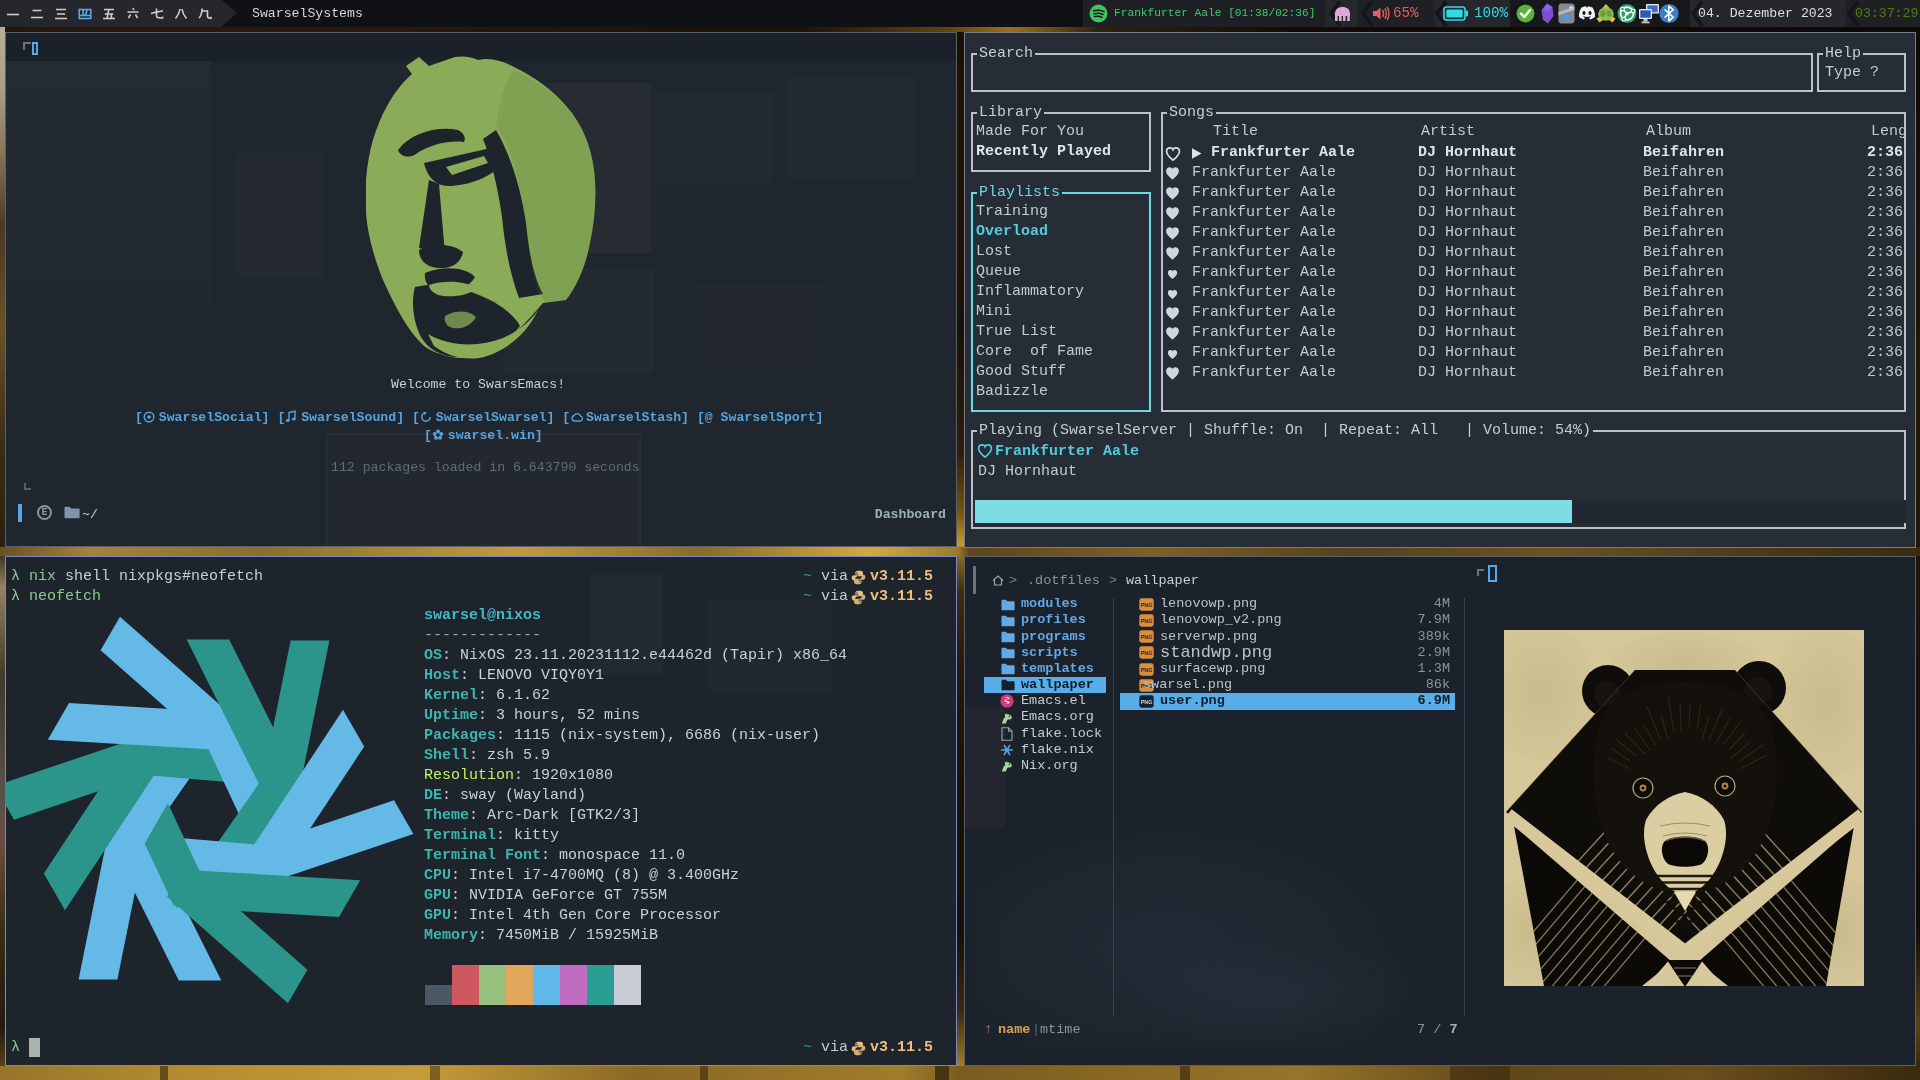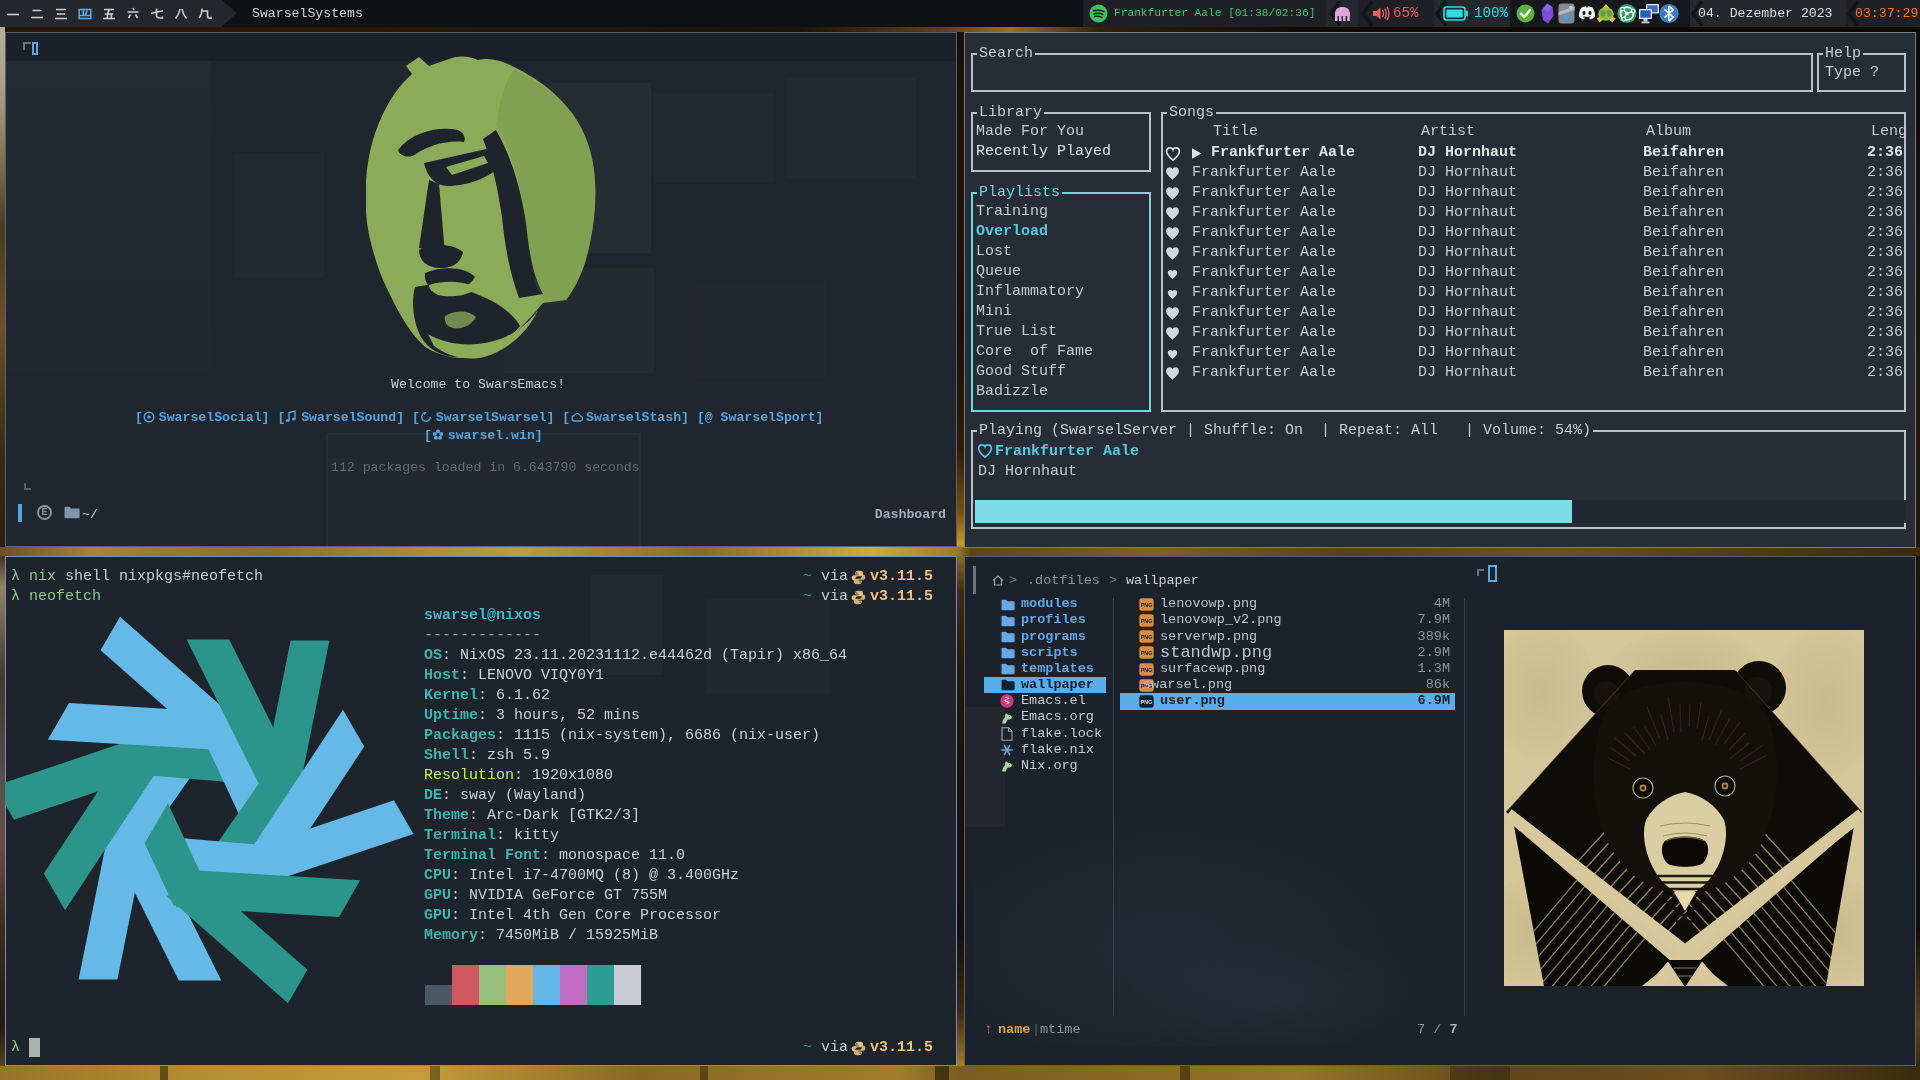"03:37:29" div.bartext { color: #f97316 -> #4d7c0f }
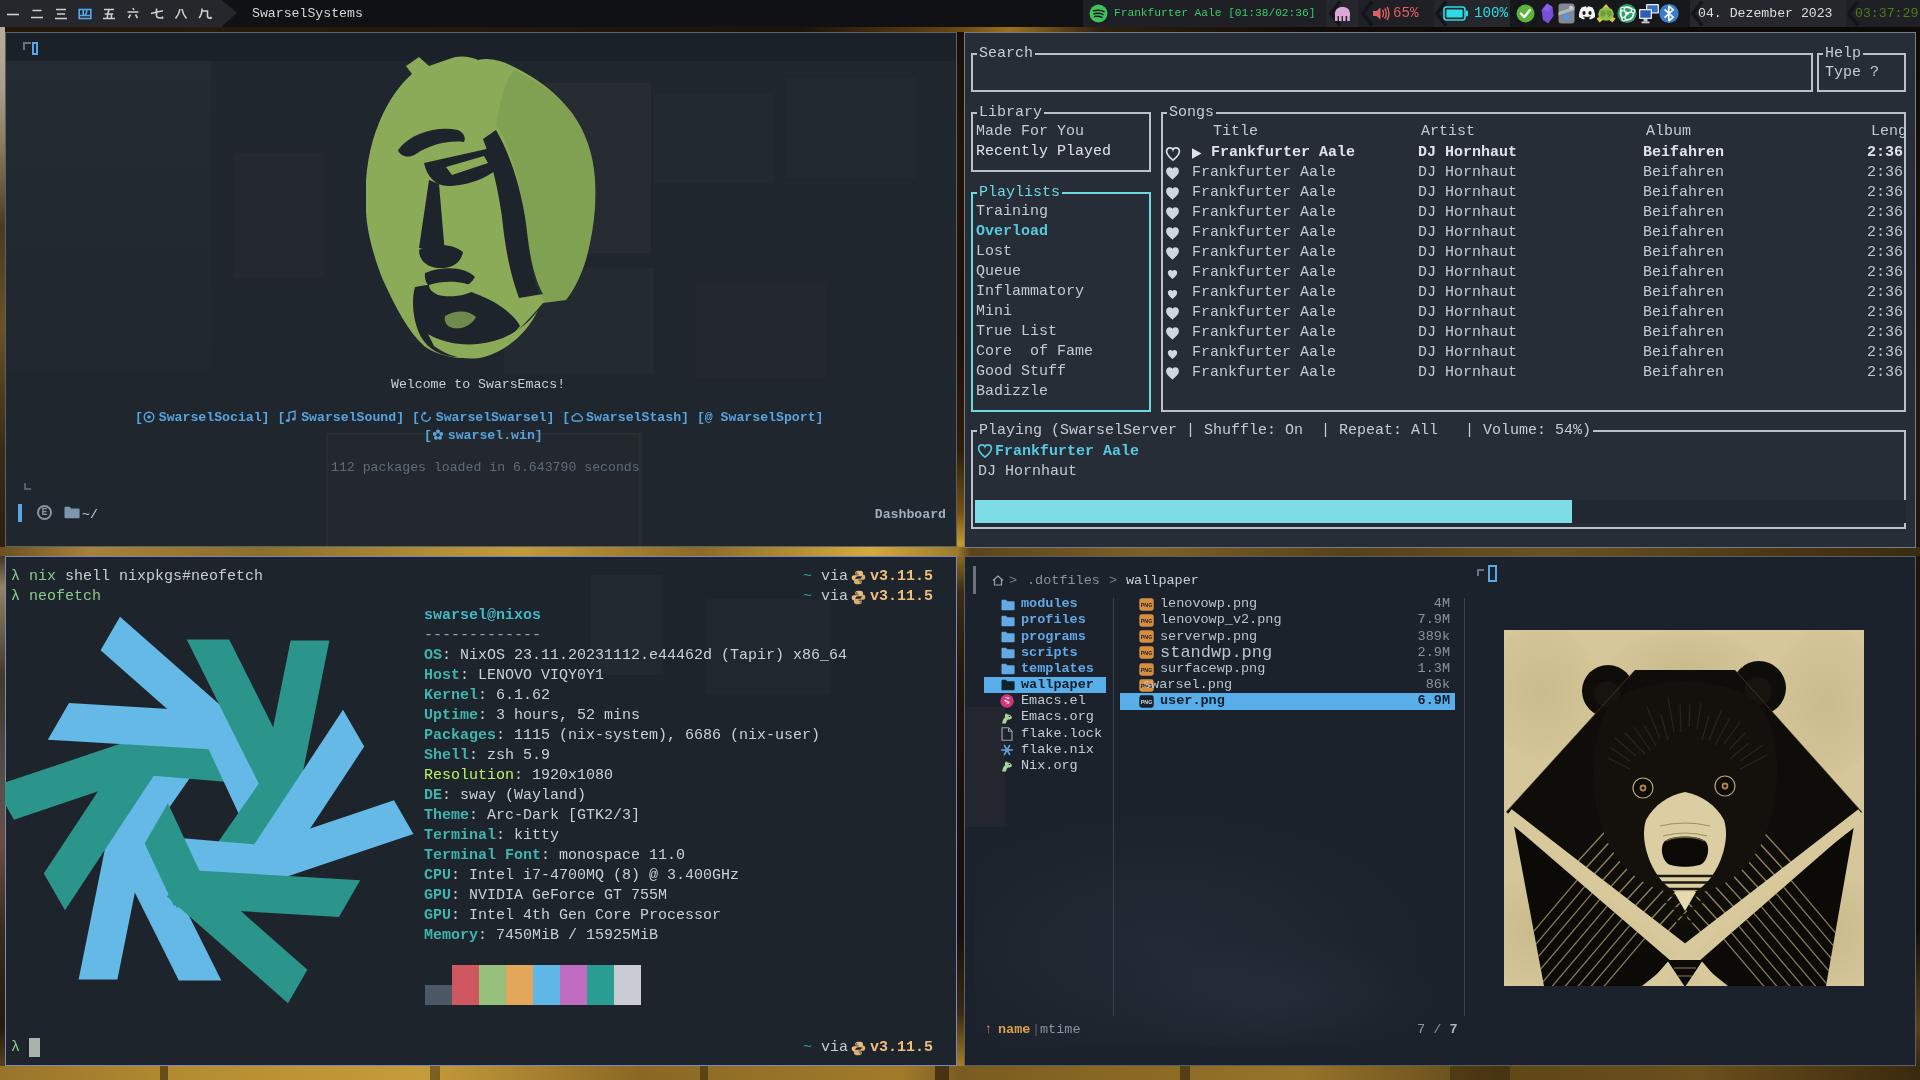"Recently Played" div.t { font-weight: normal -> bold }
